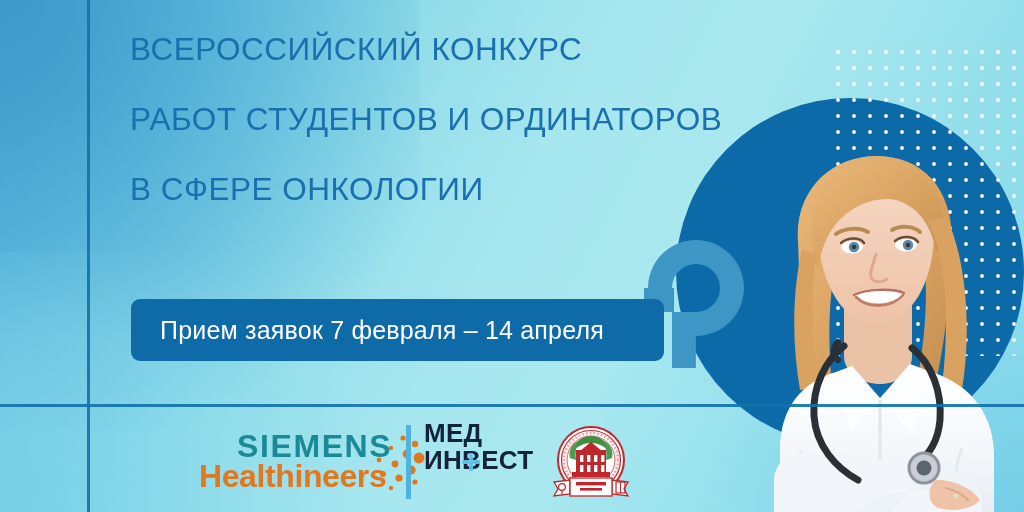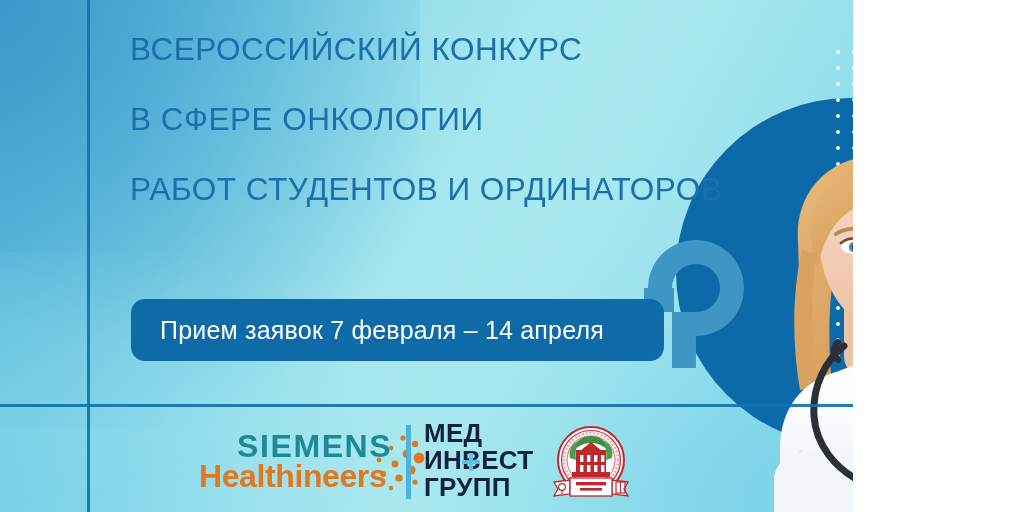"ВСЕРОССИЙСКИЙ КОНКУРС" #poster { width: 853px -> 1024px }
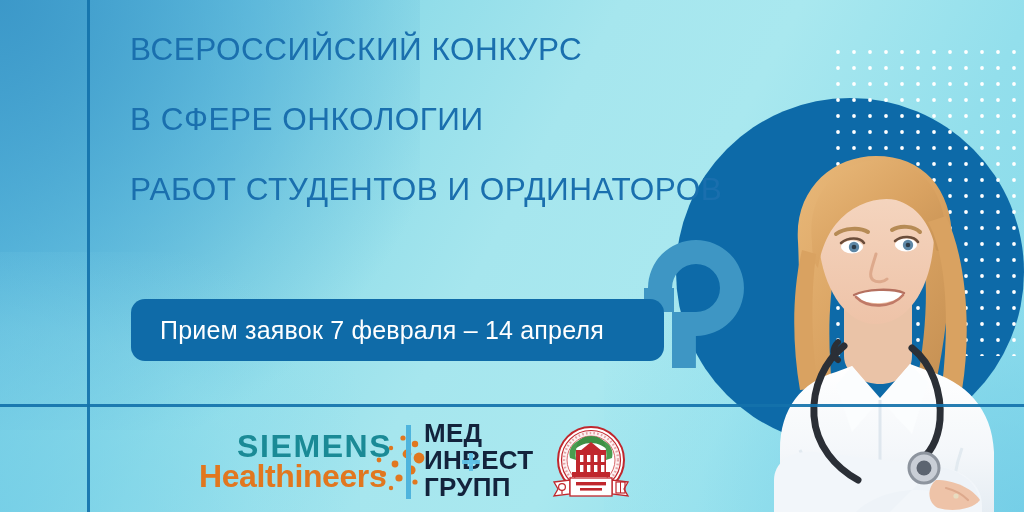"В СФЕРЕ ОНКОЛОГИИ" div.line { order: before "РАБОТ СТУДЕНТОВ И ОРДИНАТОРОВ" -> after "РАБОТ СТУДЕНТОВ И ОРДИНАТОРОВ" }
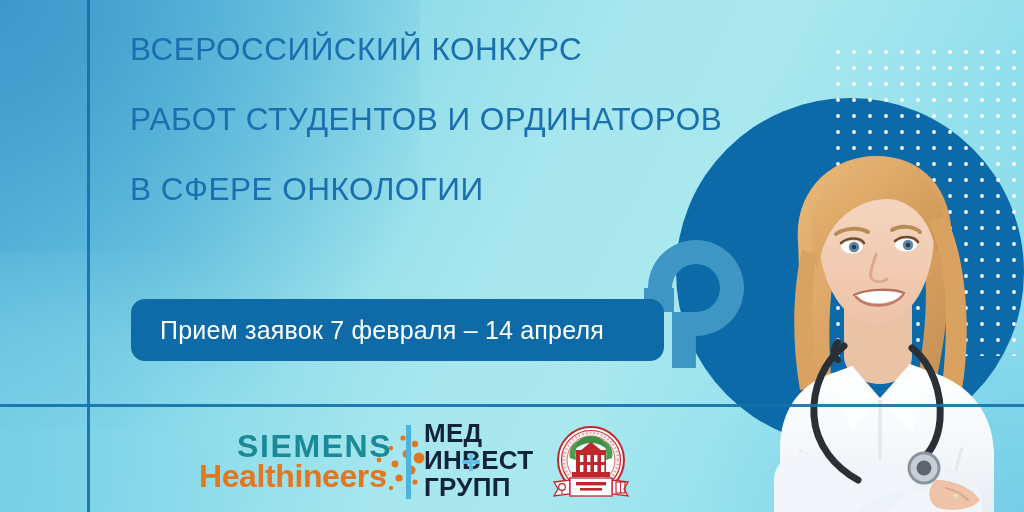"Прием заявок 7 февраля –" .cta { border-radius: 14px -> 9px }
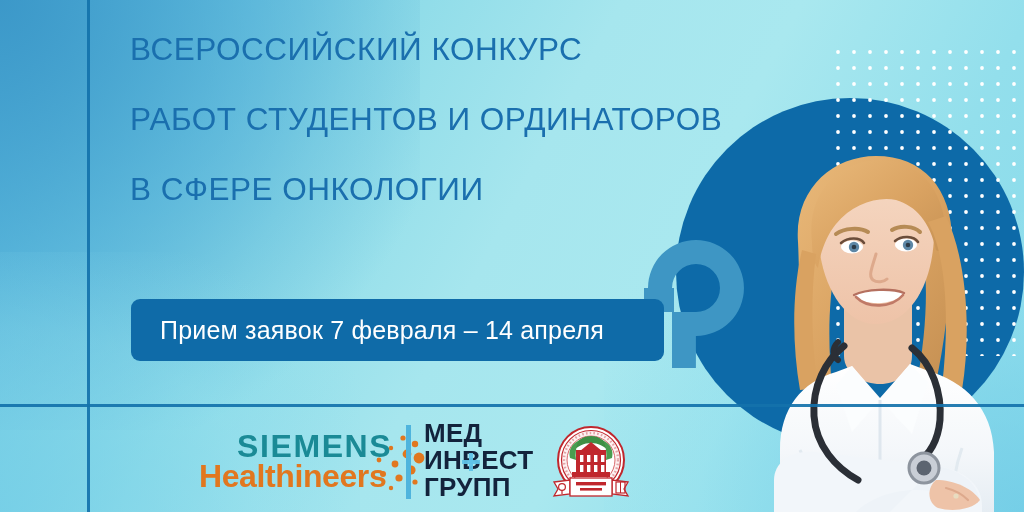"ГРУПП" div.mig-line { html: <div>ГРУПП</div> -> none }
